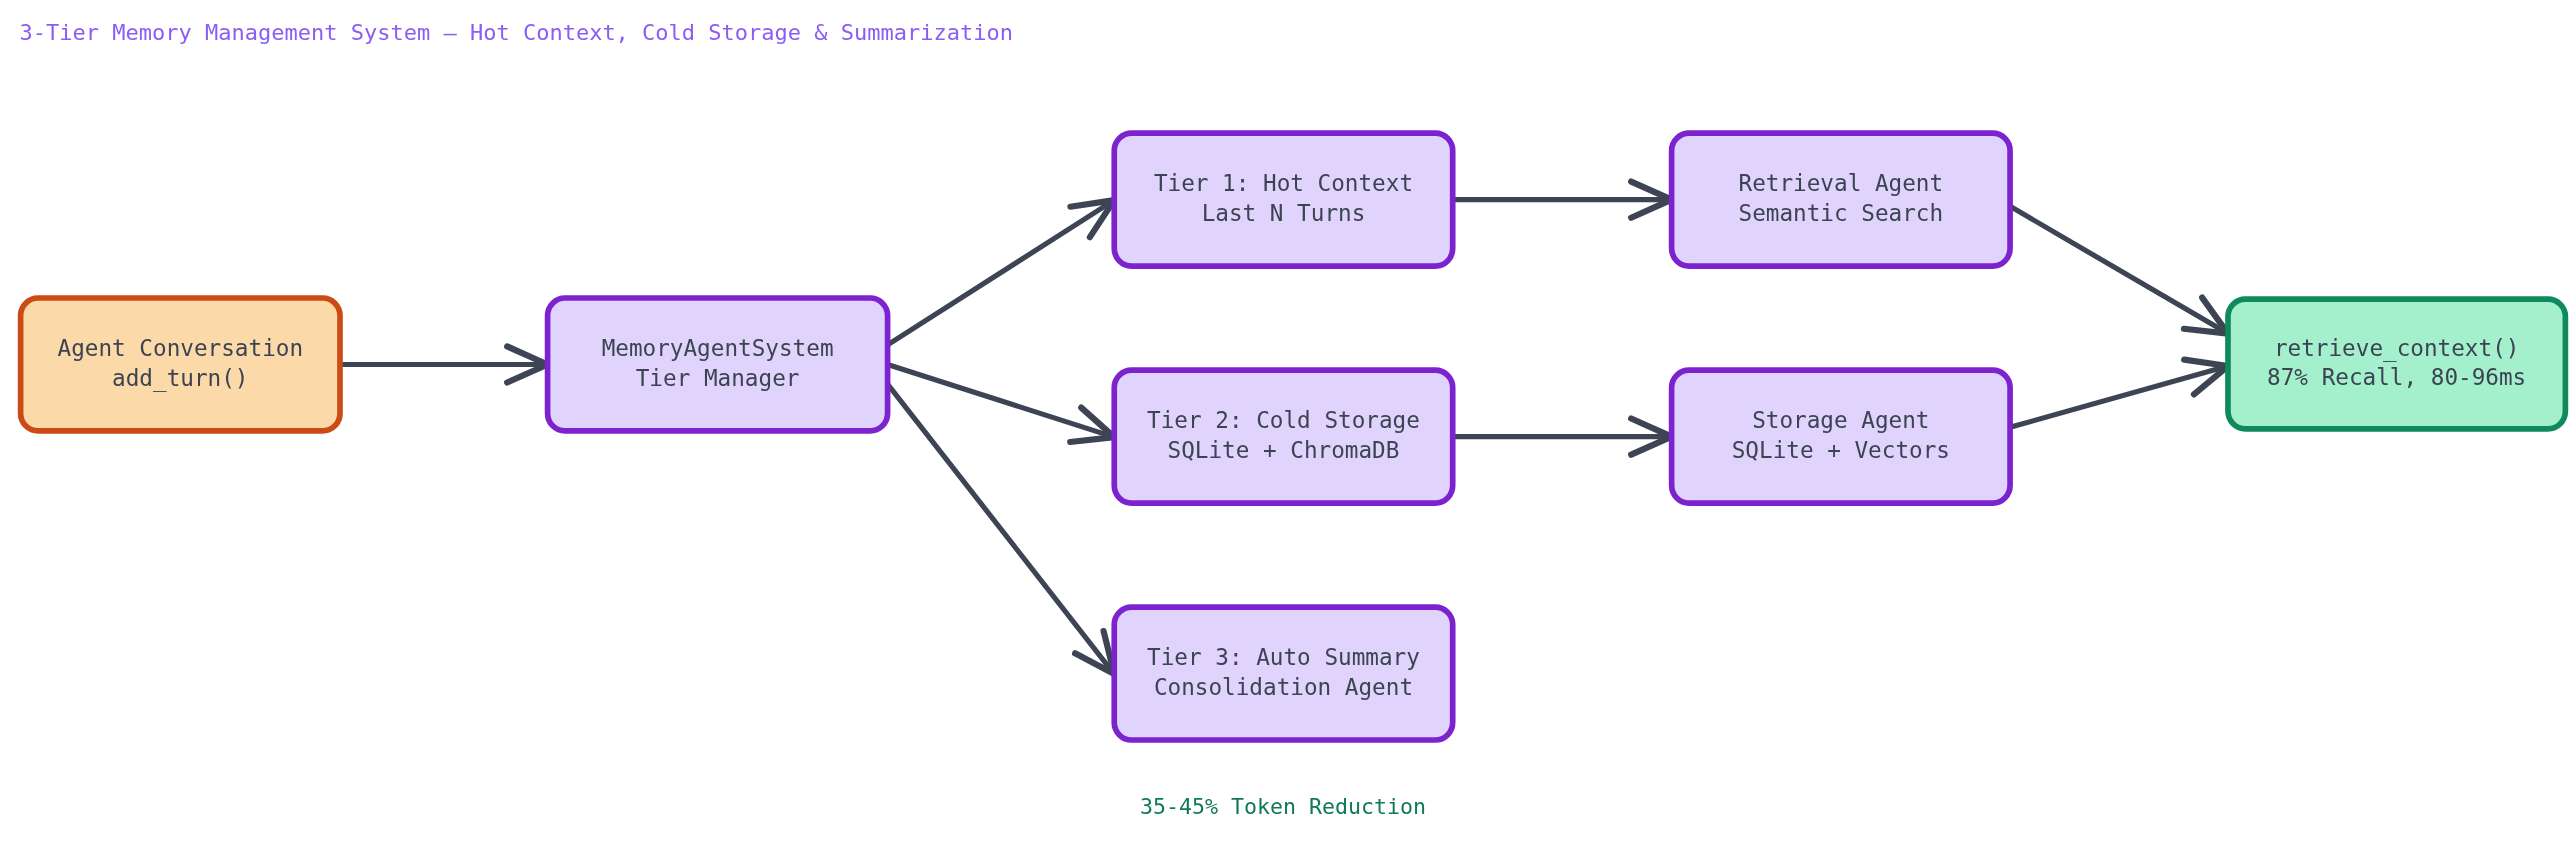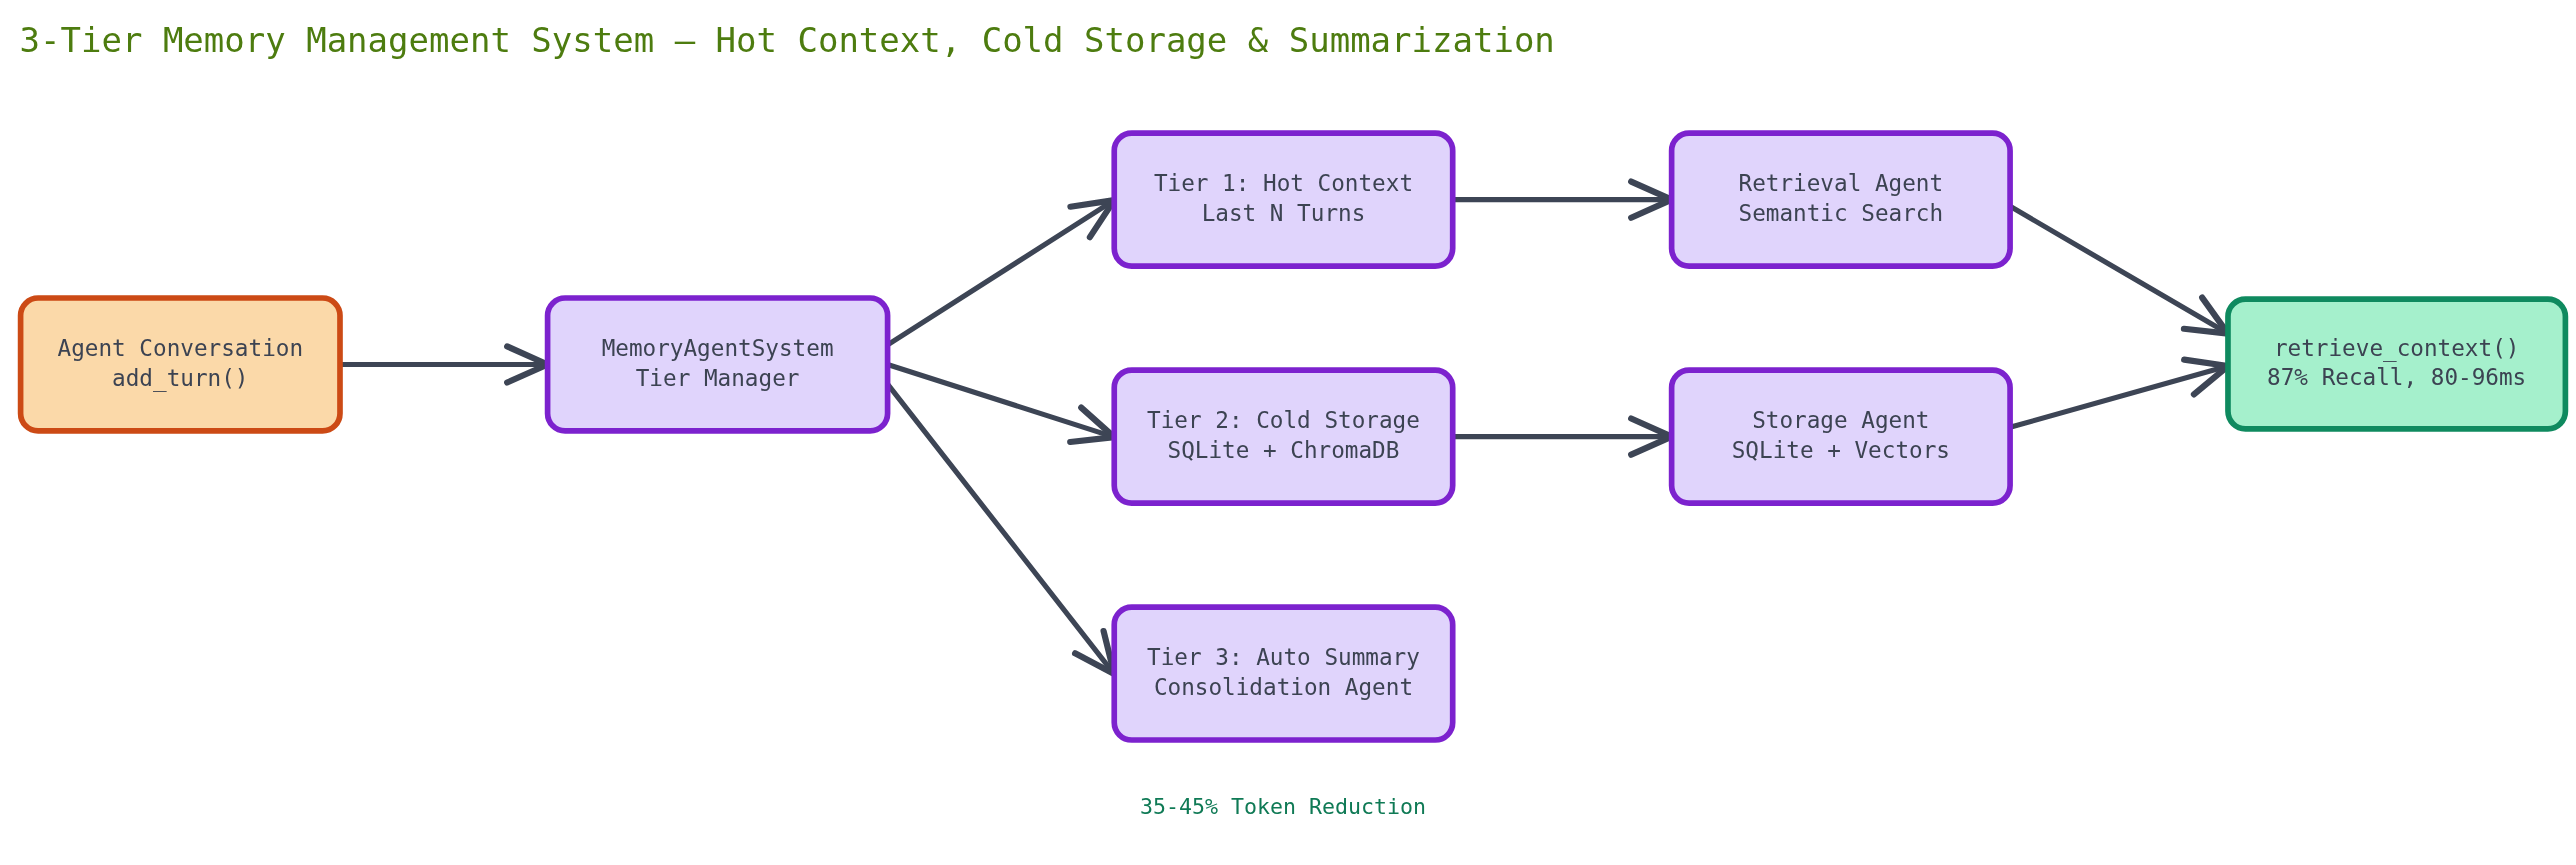"3-Tier Memory Management System —" #diagram-title { color: #4d7c0f -> #8b5cf6; font-size: 34px -> 22px }
